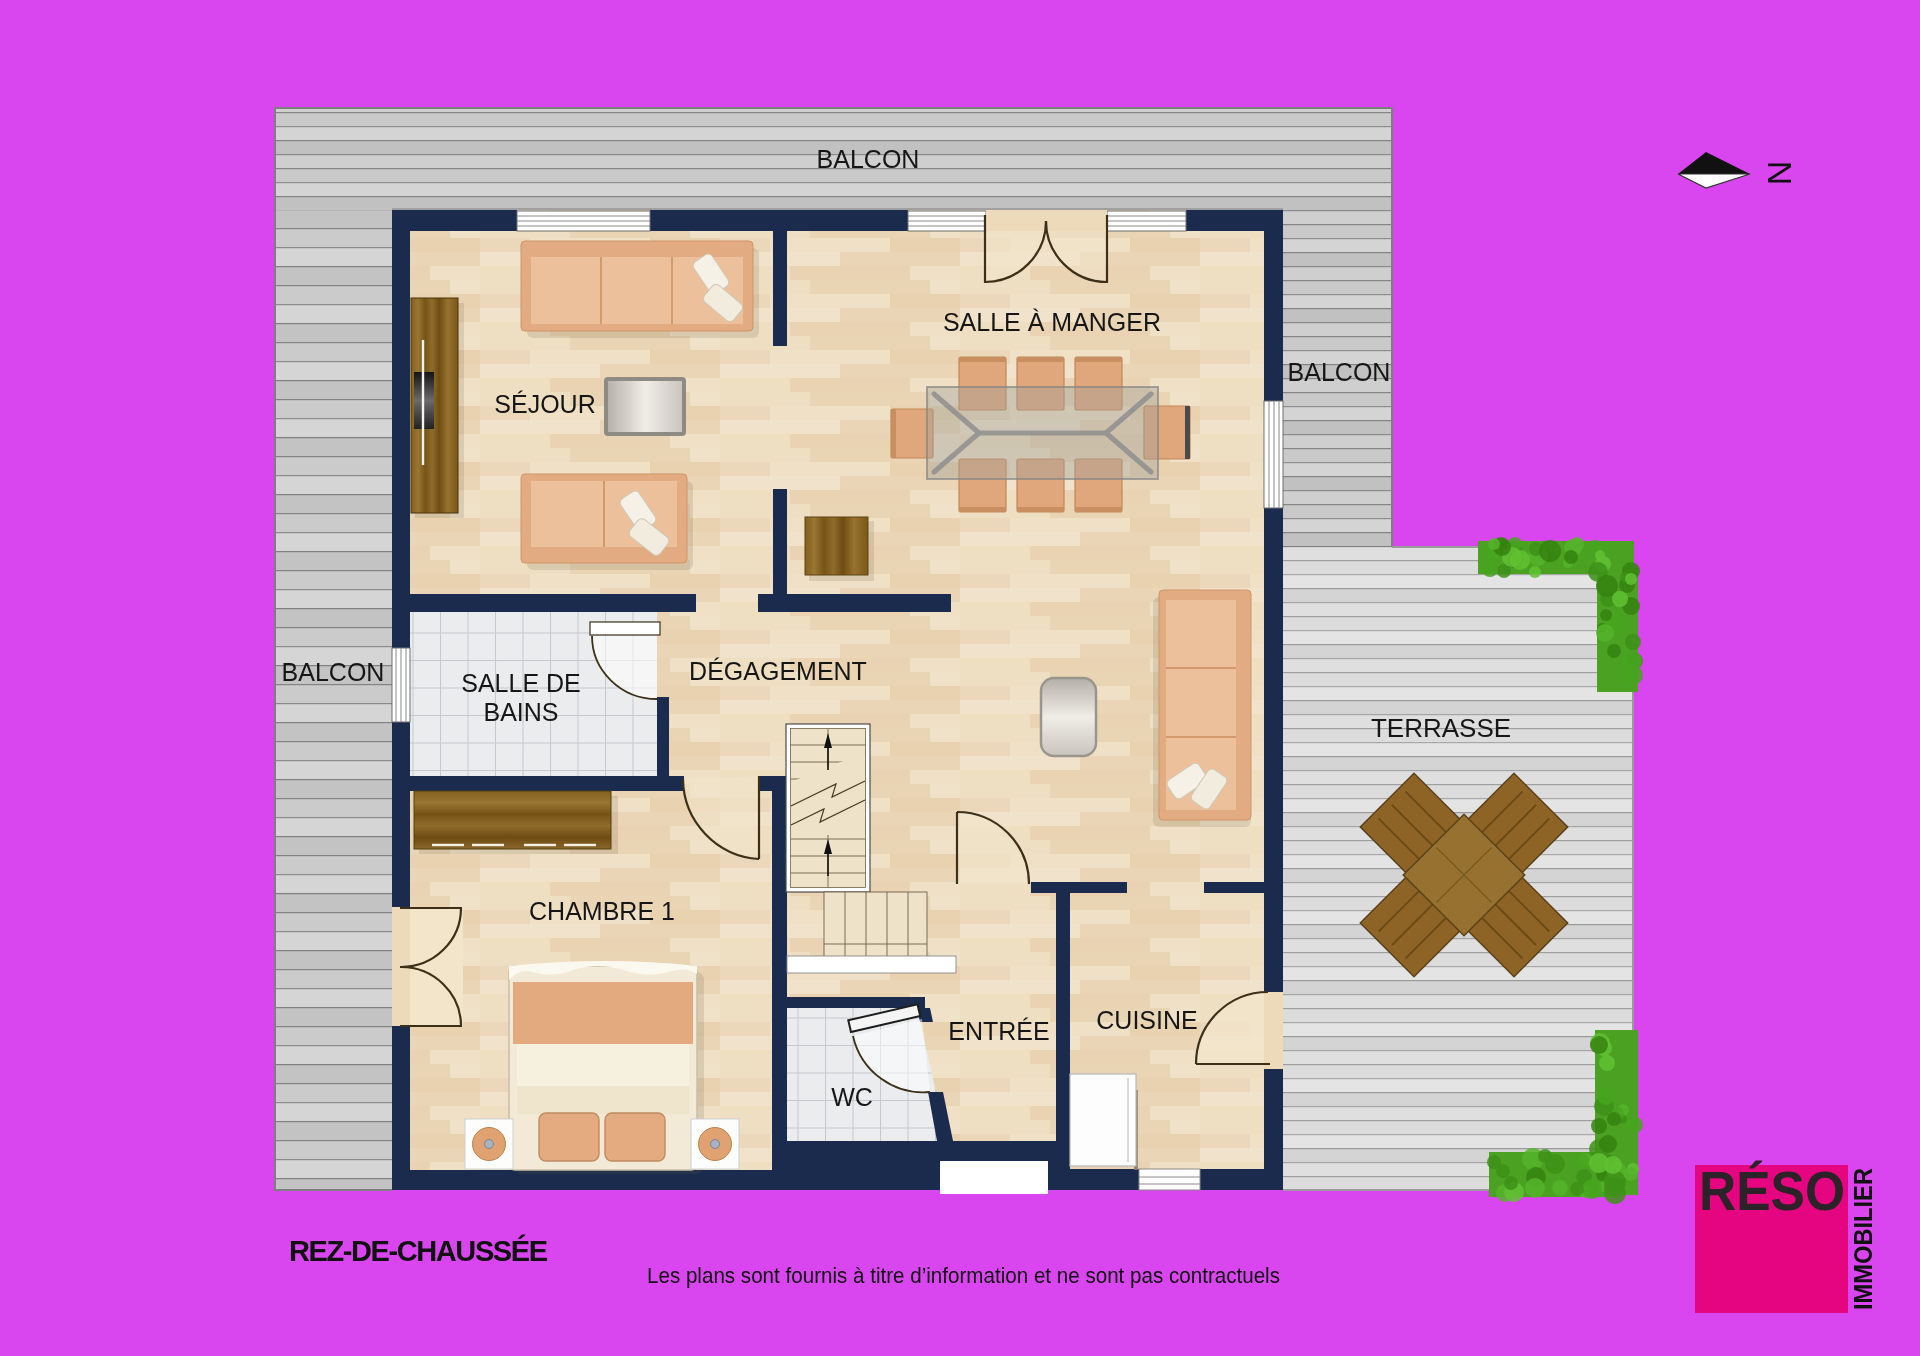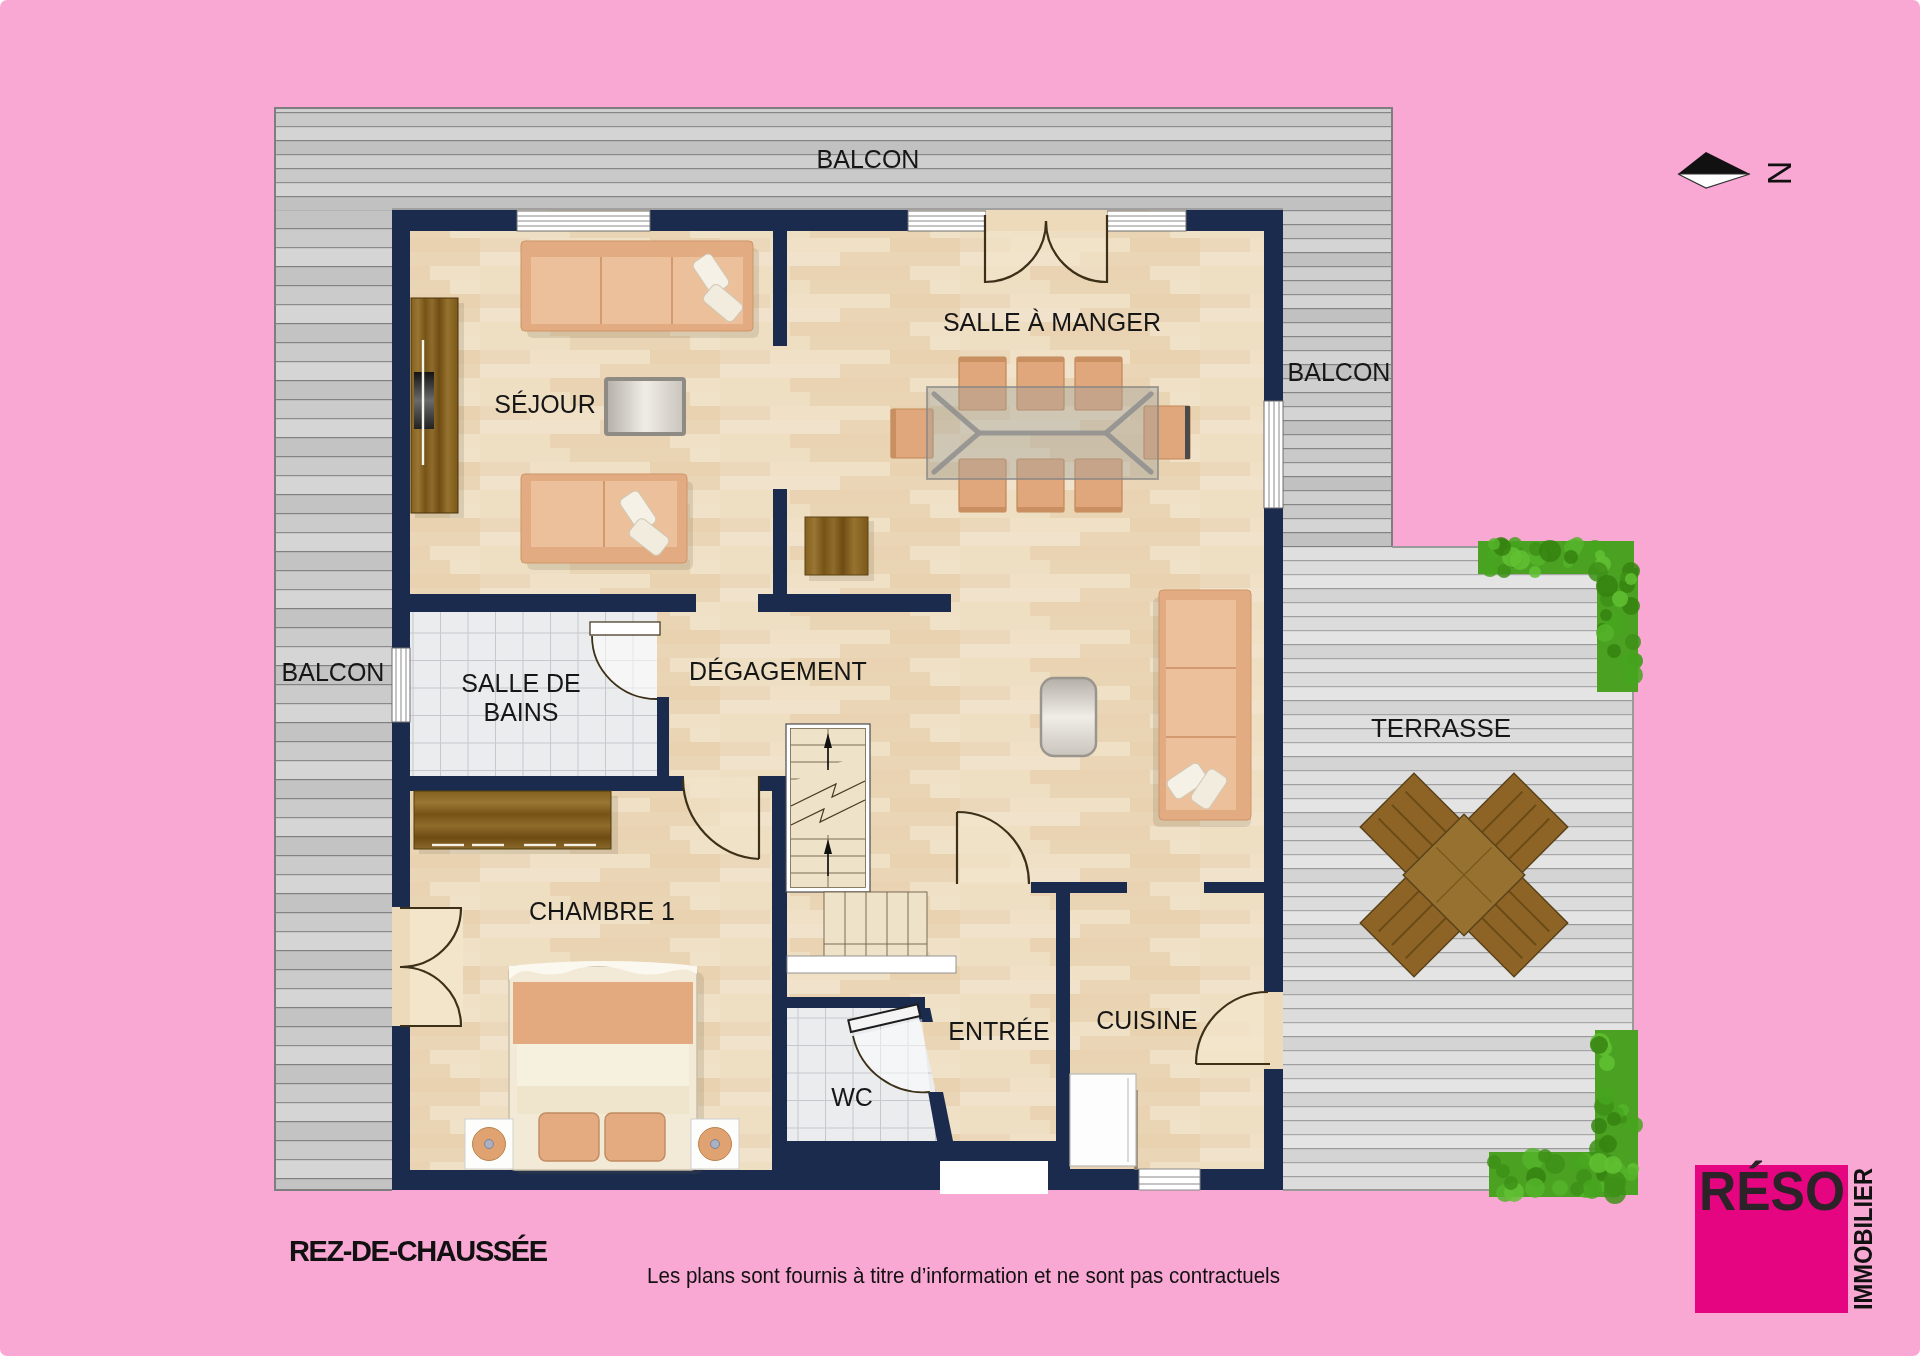"BALCON" .page { background: #f9a8d4 -> #d946ef; border-radius: 7px -> none }
